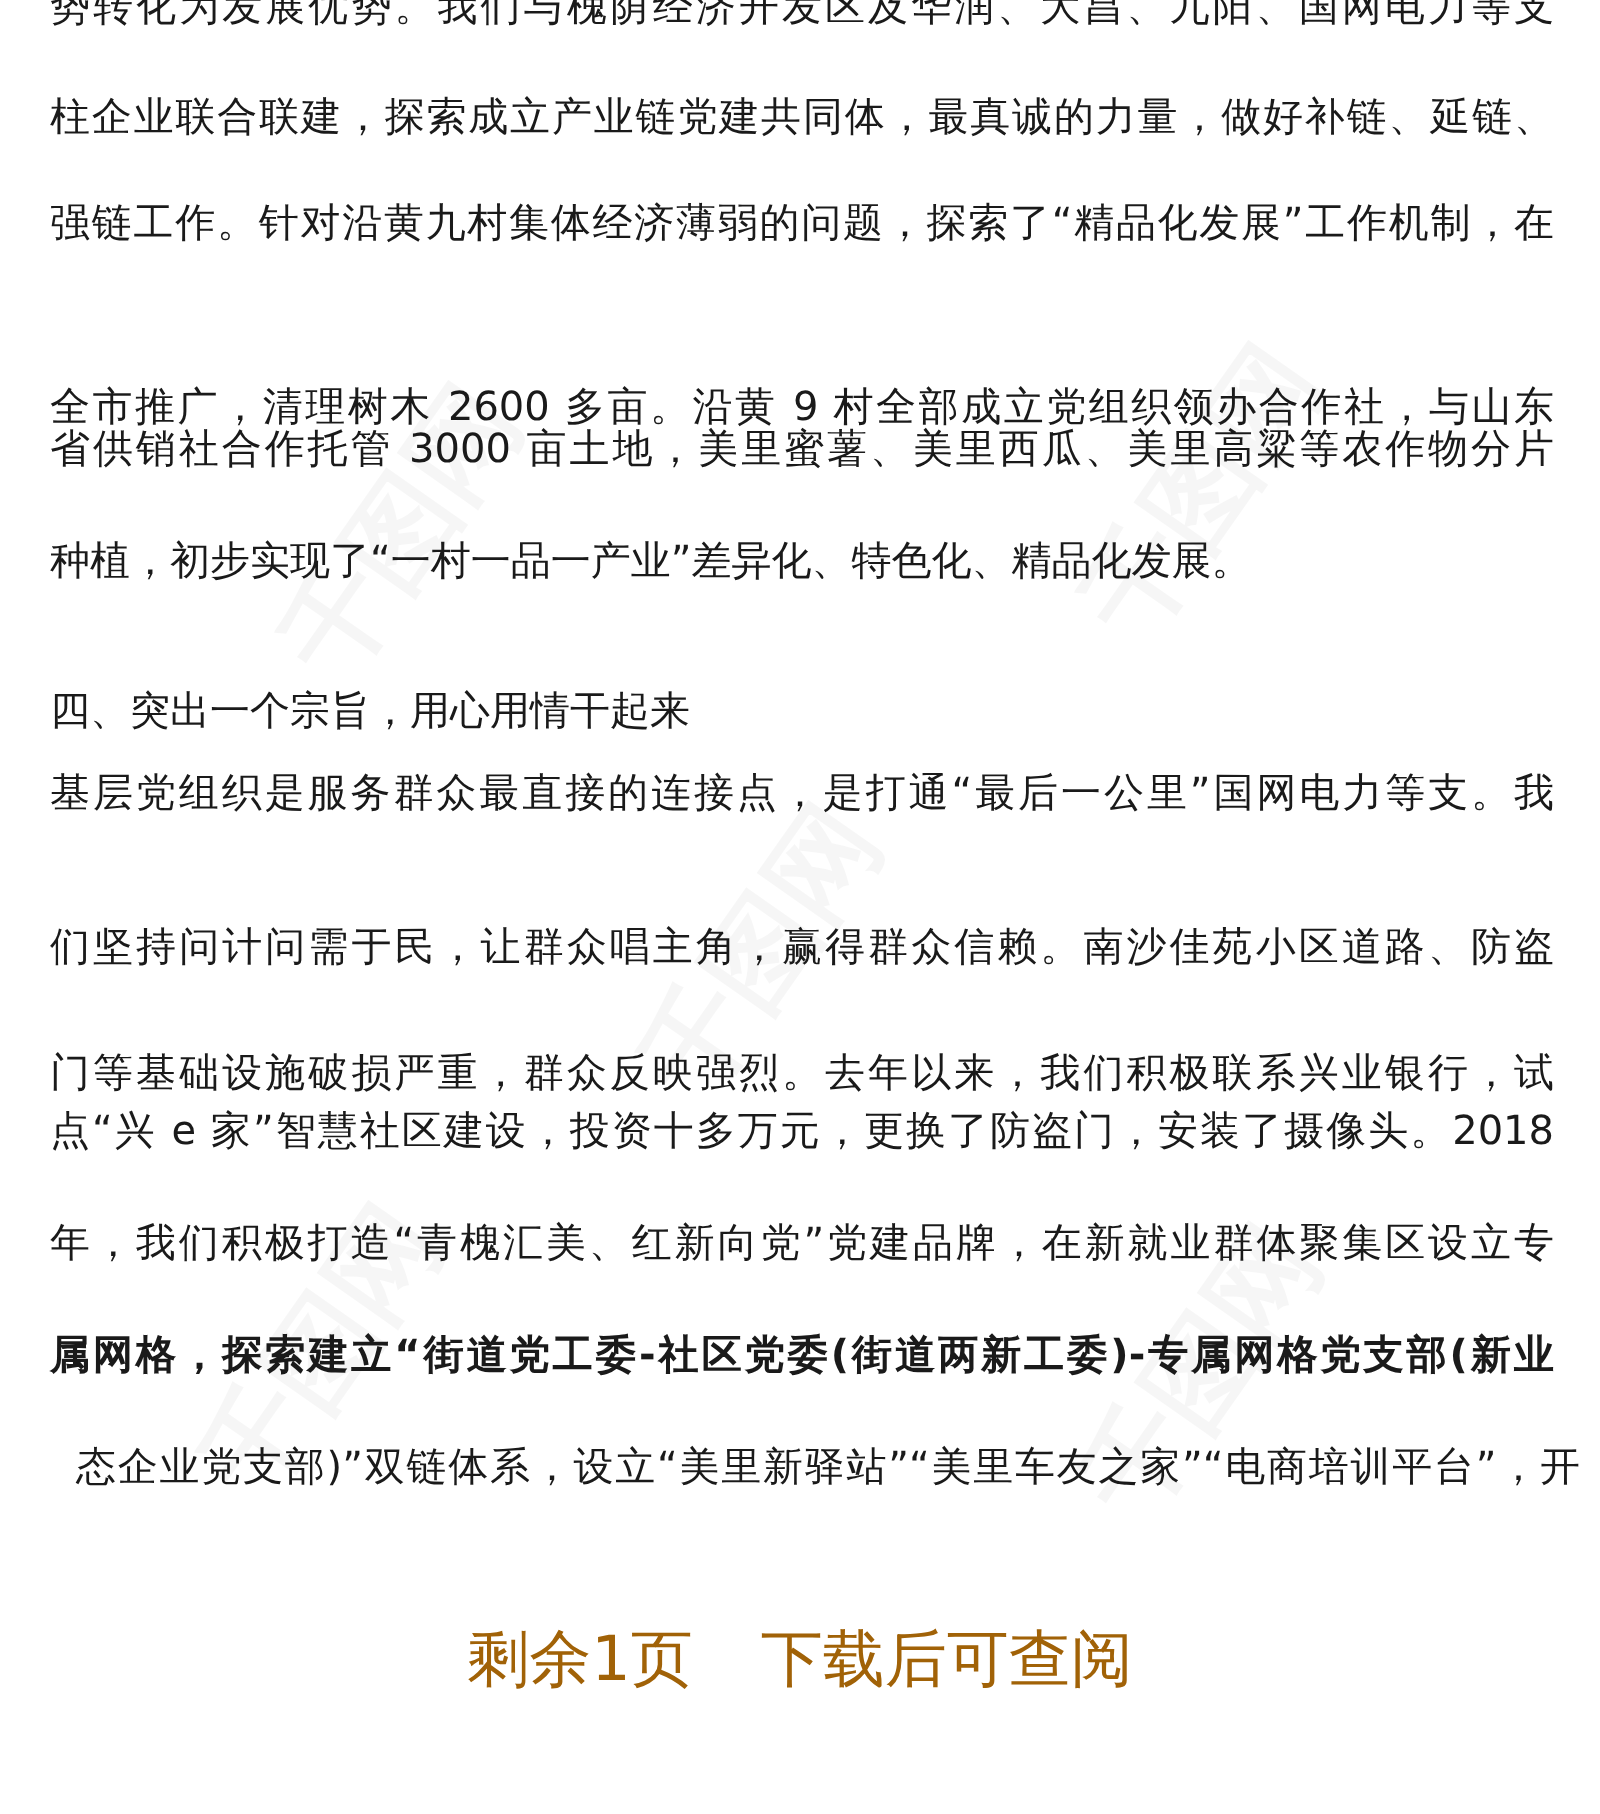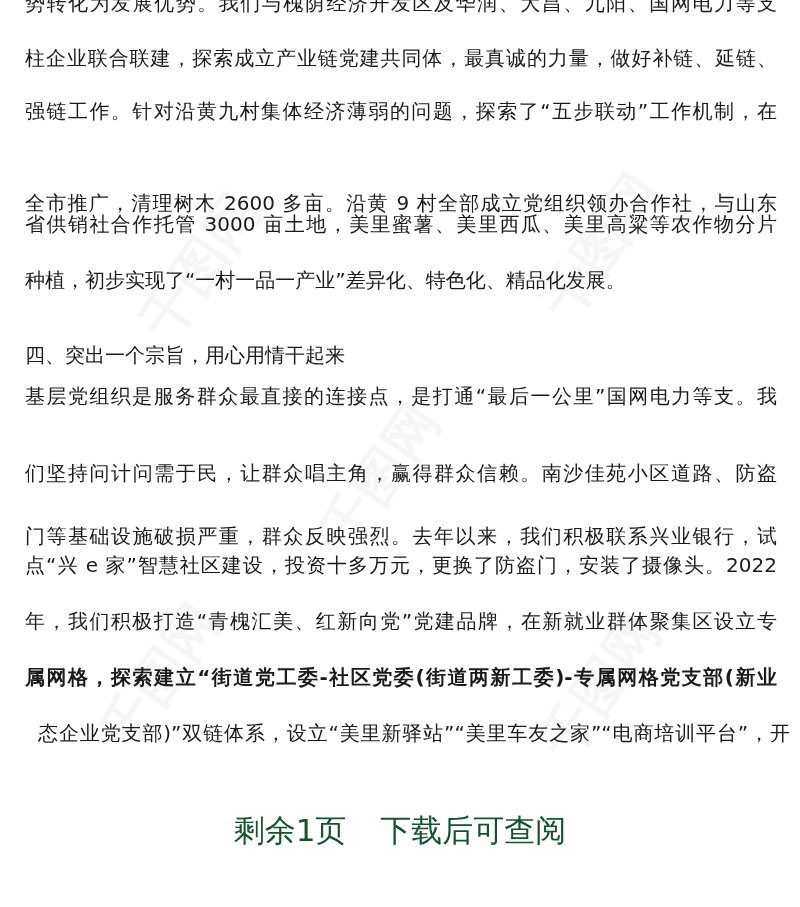"强链工作。针对沿黄九村集体经济薄弱的问题，探索了“五步联动”工作机制，在" div.line { text: 五步联动 -> 精品化发展 }
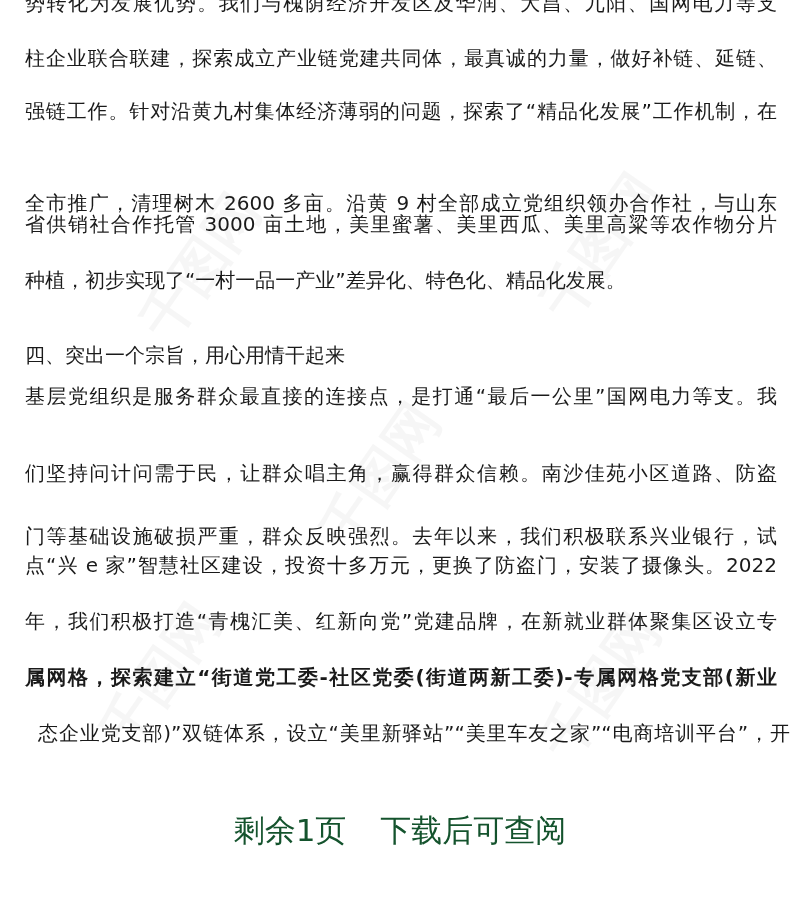"点“兴 e 家”智慧社区建设，投资十多万元，更换了防盗门，安装了摄像头。2022" div.line { text: 2022 -> 2018 }
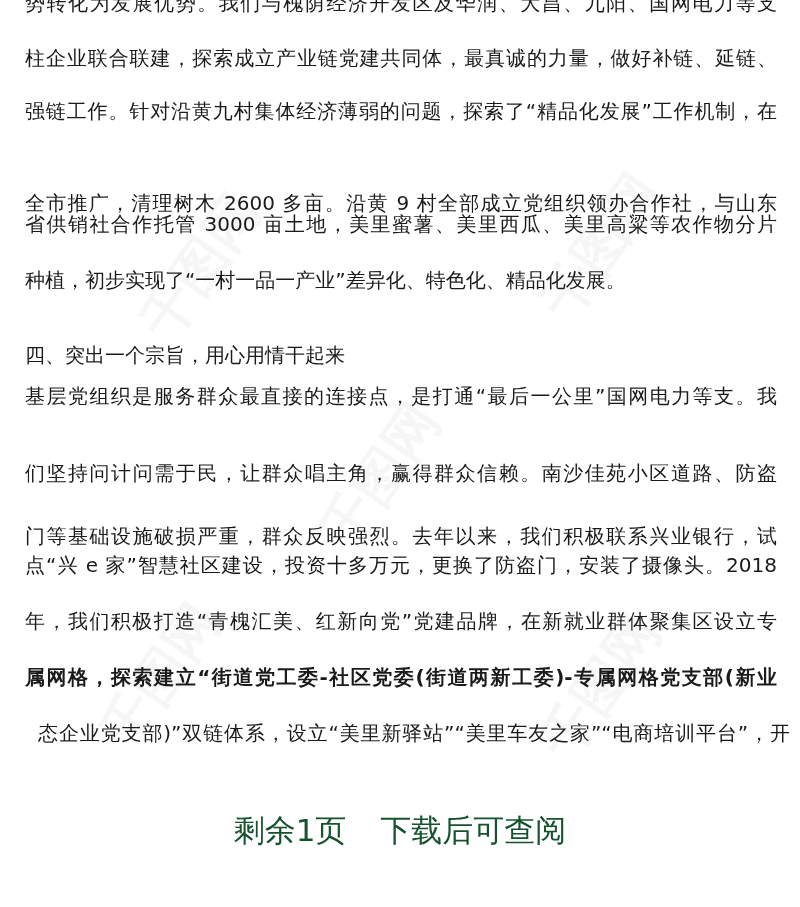"剩余1页 下载后可查阅" .footer { color: #14532d -> #a16207 }
